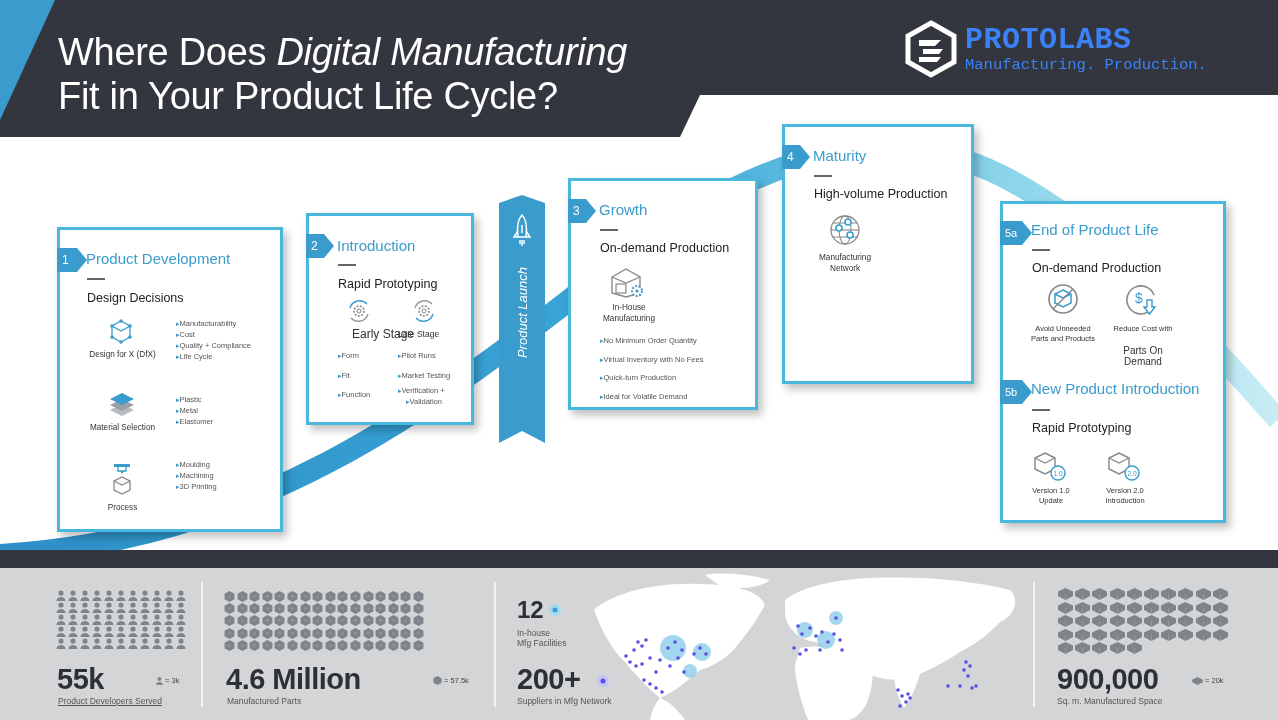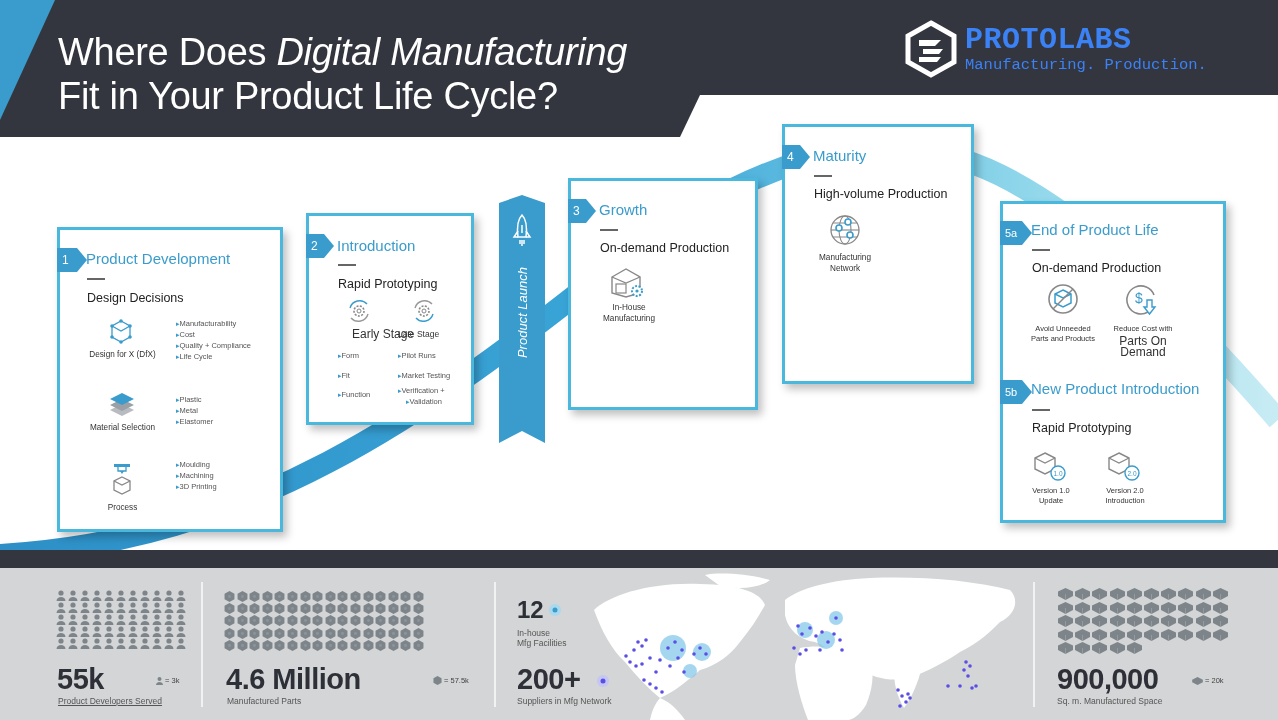"No Minimum Order Quantity" ul.bul { html: none -> <ul> <li>No Minimum Order Quantity</li> <li>Virtual Inventory with No Fees</li> <li>Quick-turn Production</li> <li>Ideal for Volatile Demand</li> </ul> }
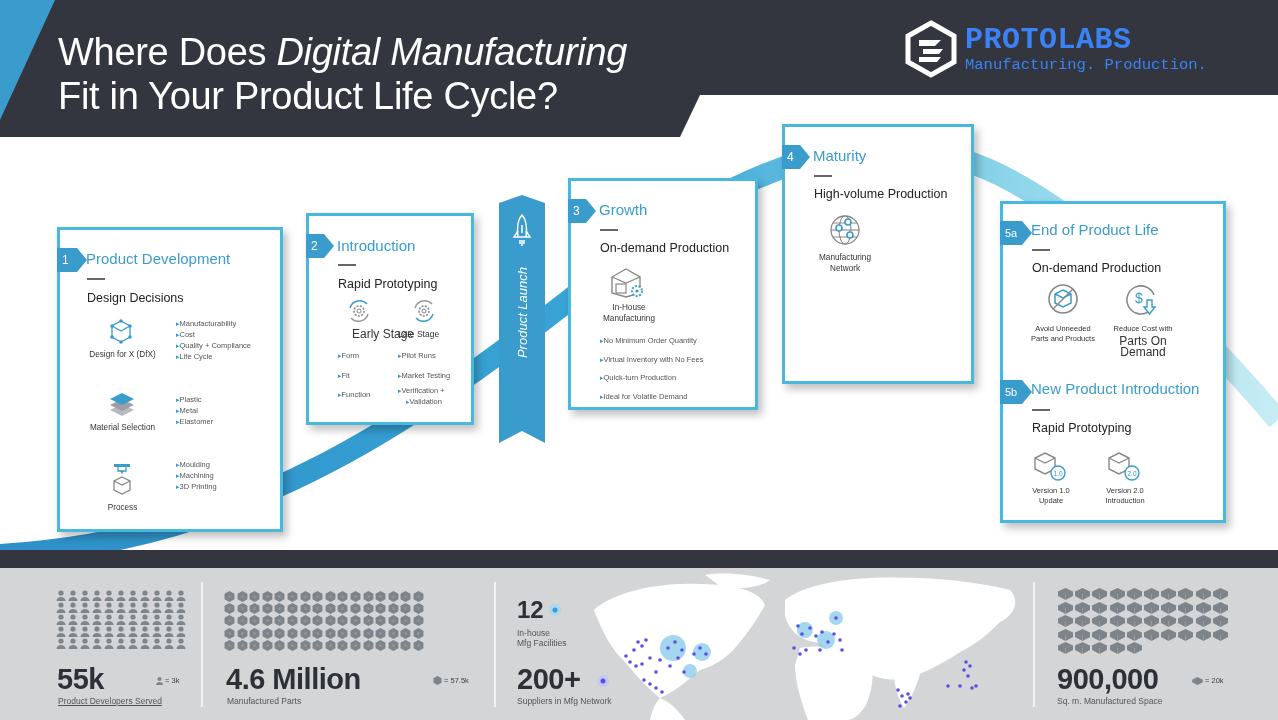"Parts On Demand" div.lbl { font-size: 12px -> 10px; top: 132px -> 141px }
